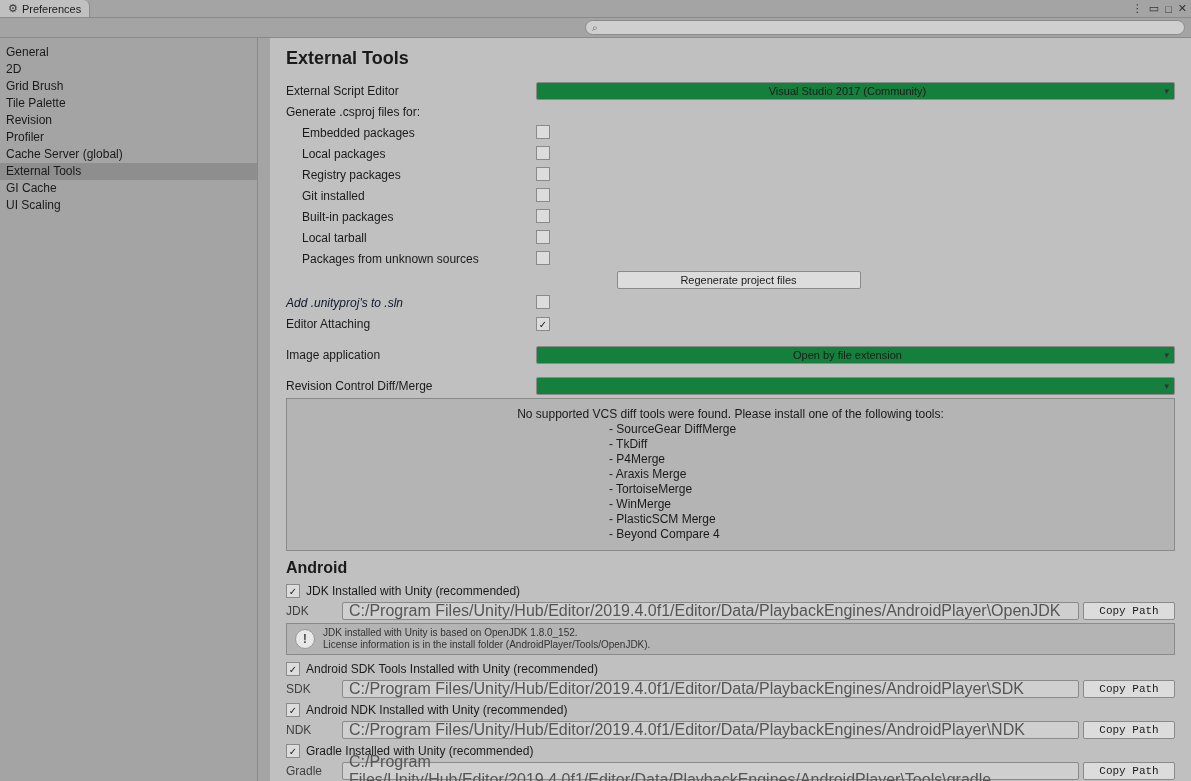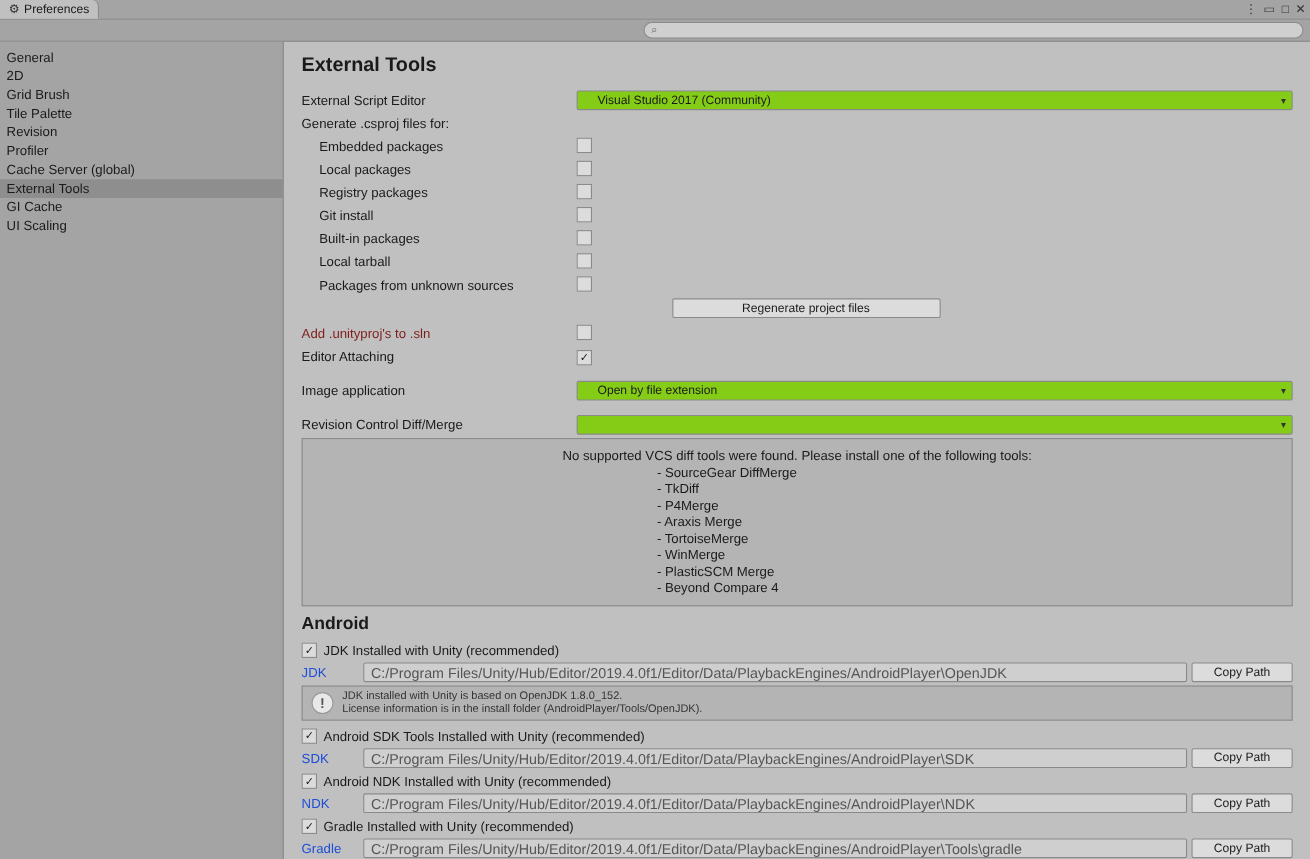"General" .body { gap: none -> 12px }
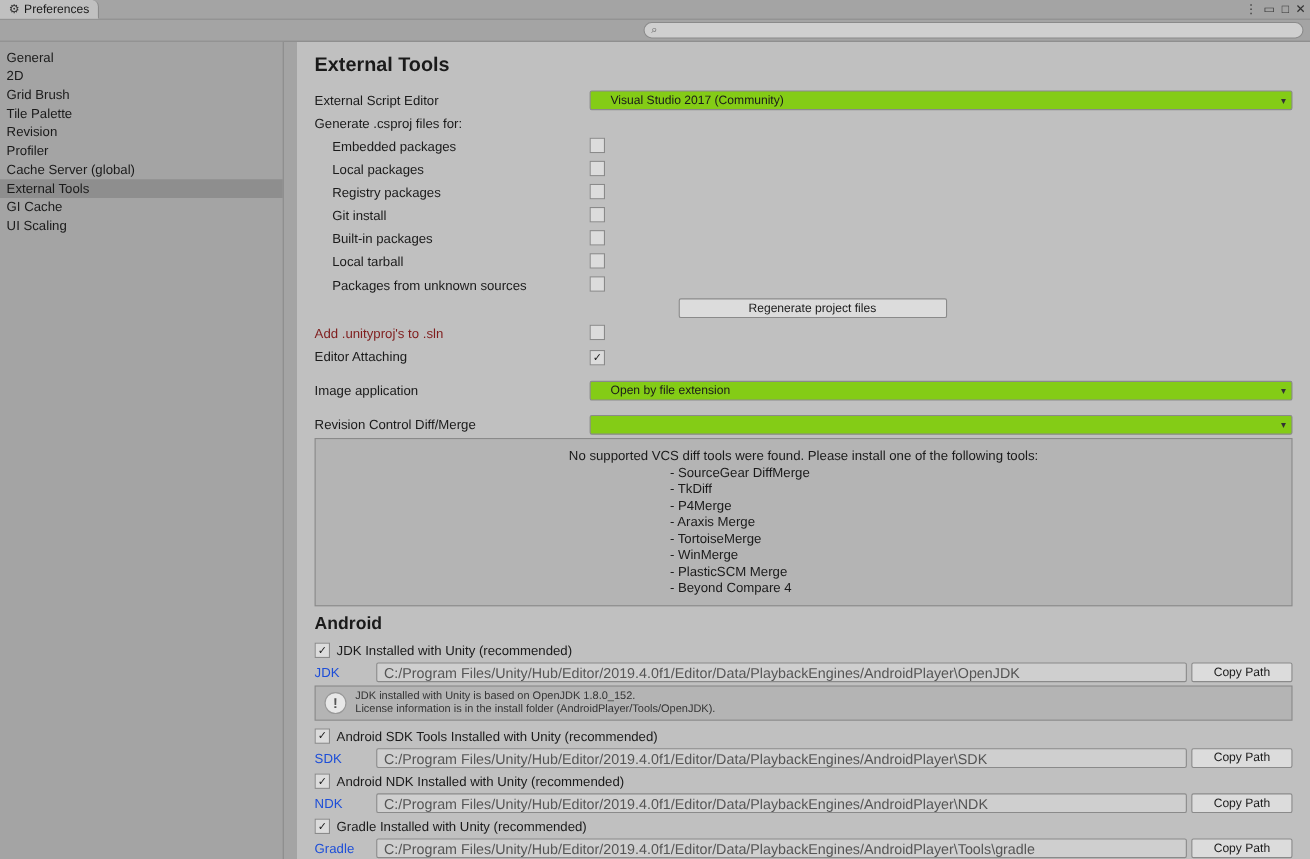"Visual Studio 2017 (Community)" .dropdown { background: #84cc16 -> #15803d; justify-content: none -> center; padding: 0 18px 0 18px -> 0 18px 0 2px }
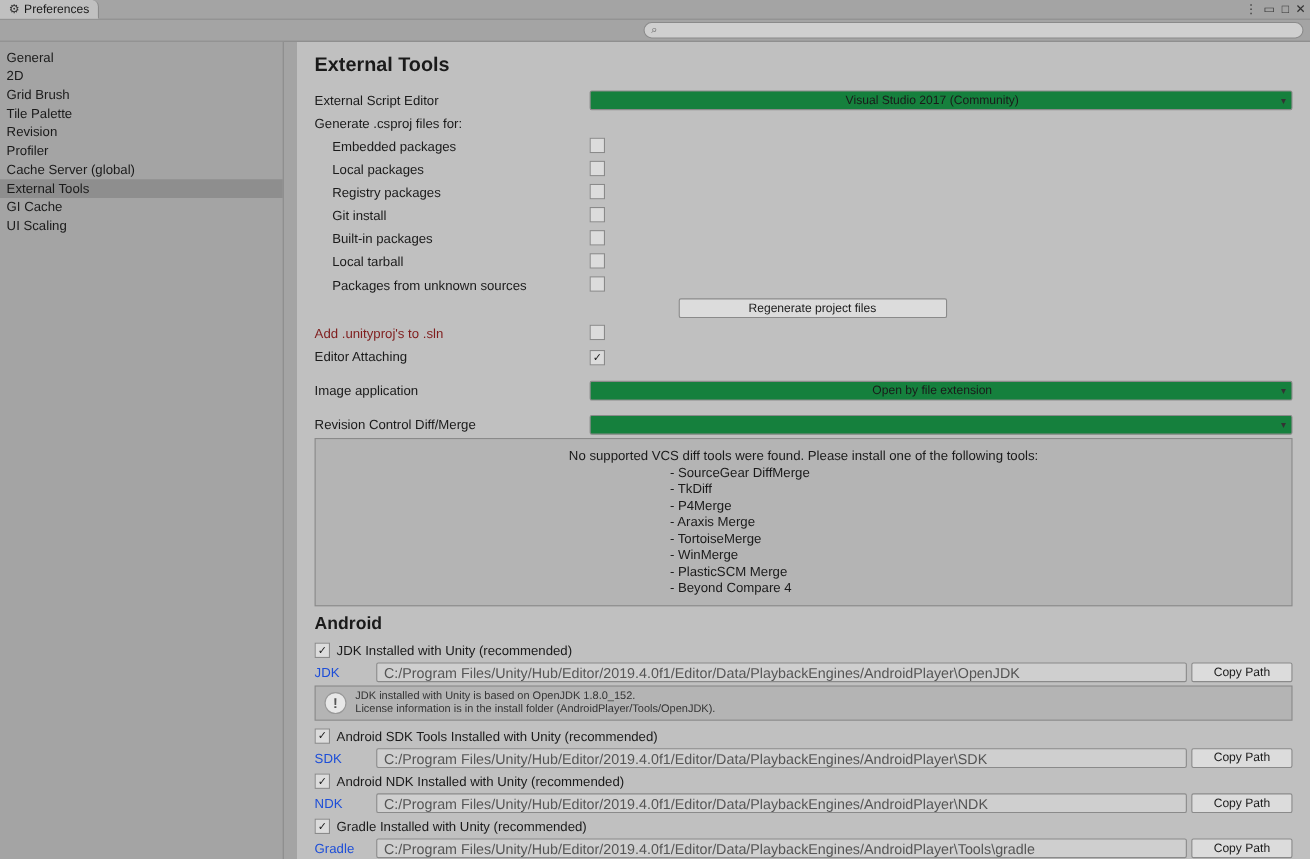"Git install" div.label { text: install -> installed }
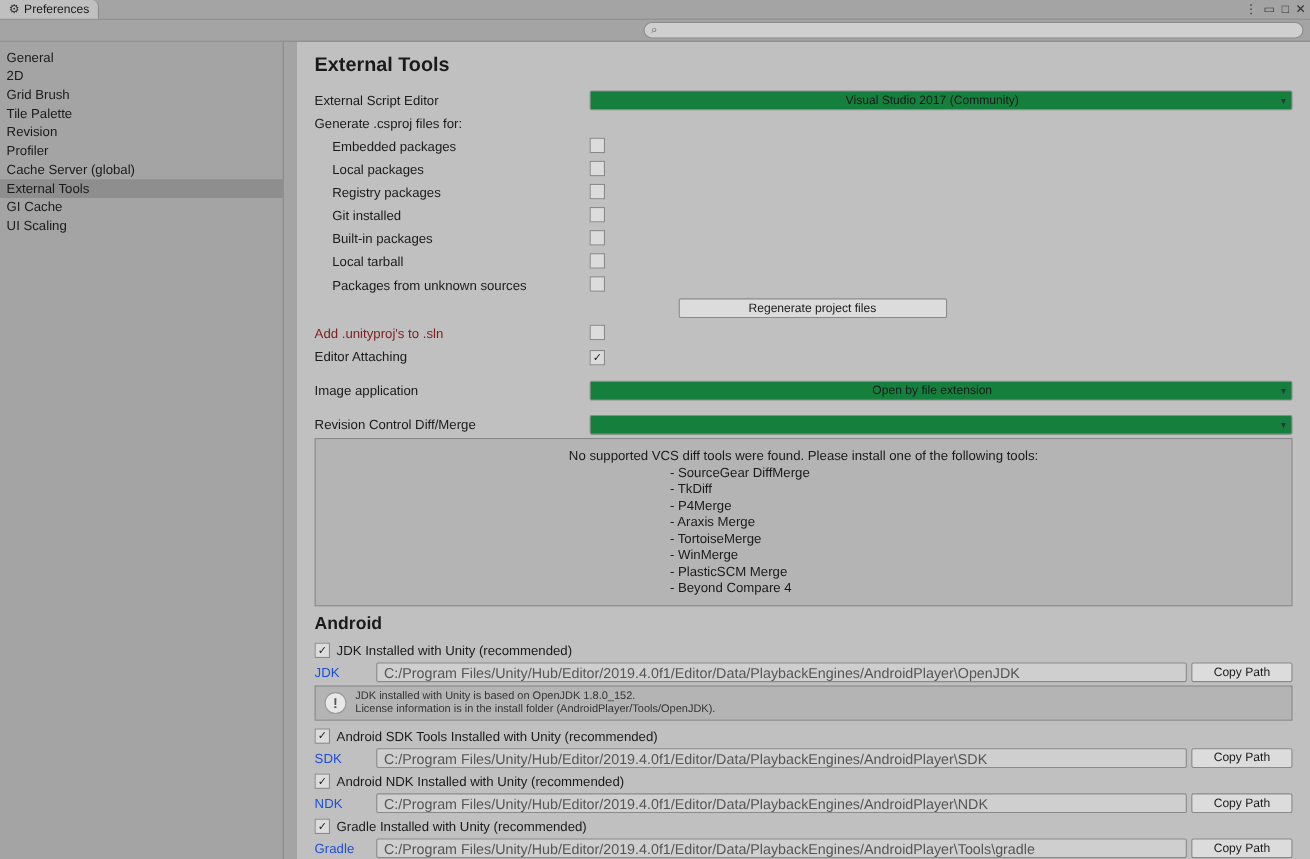"Add .unityproj's to .sln" .row .label.disabled { color: #7f1d1d -> #0f172a; font-style: none -> italic }
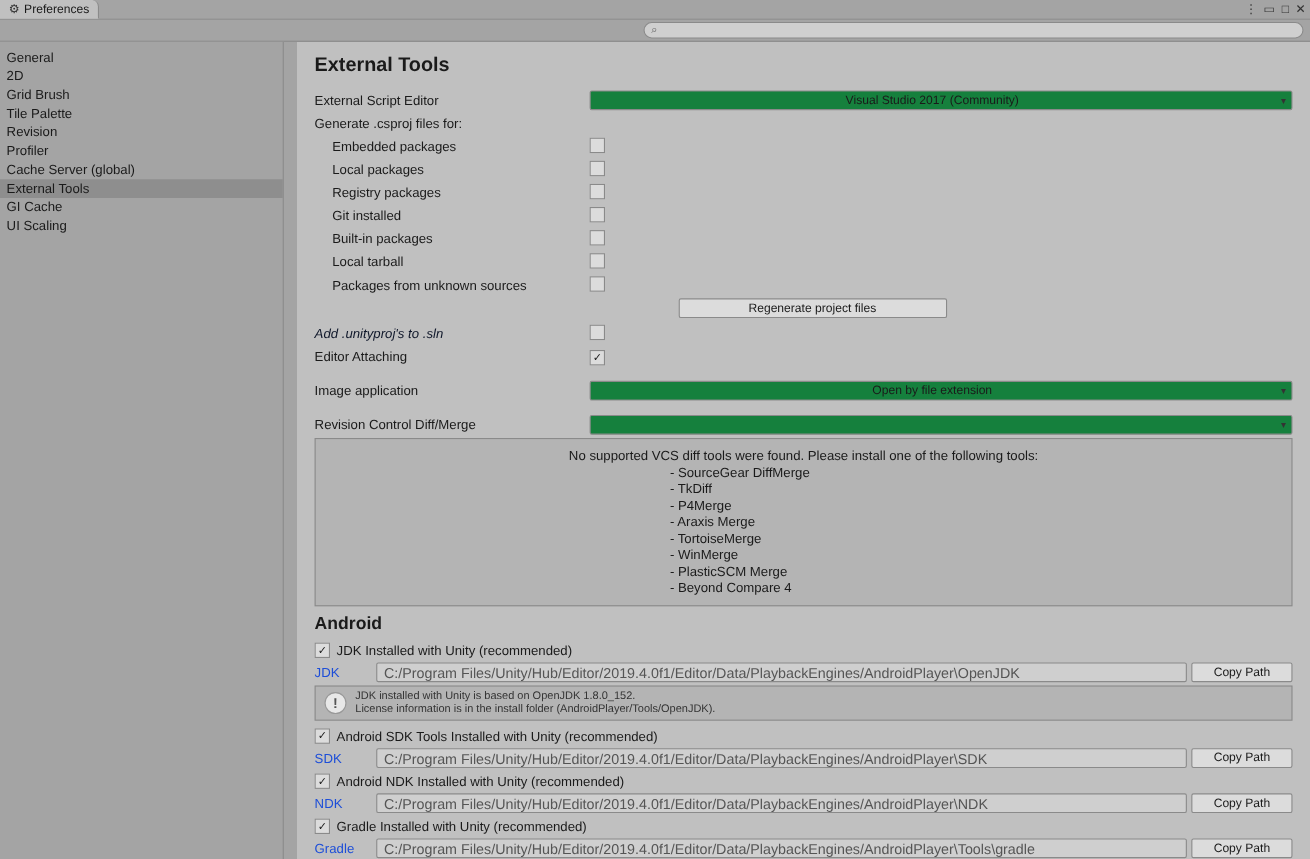"JDK" .pathrow .plabel { color: #1d4ed8 -> #404040 }
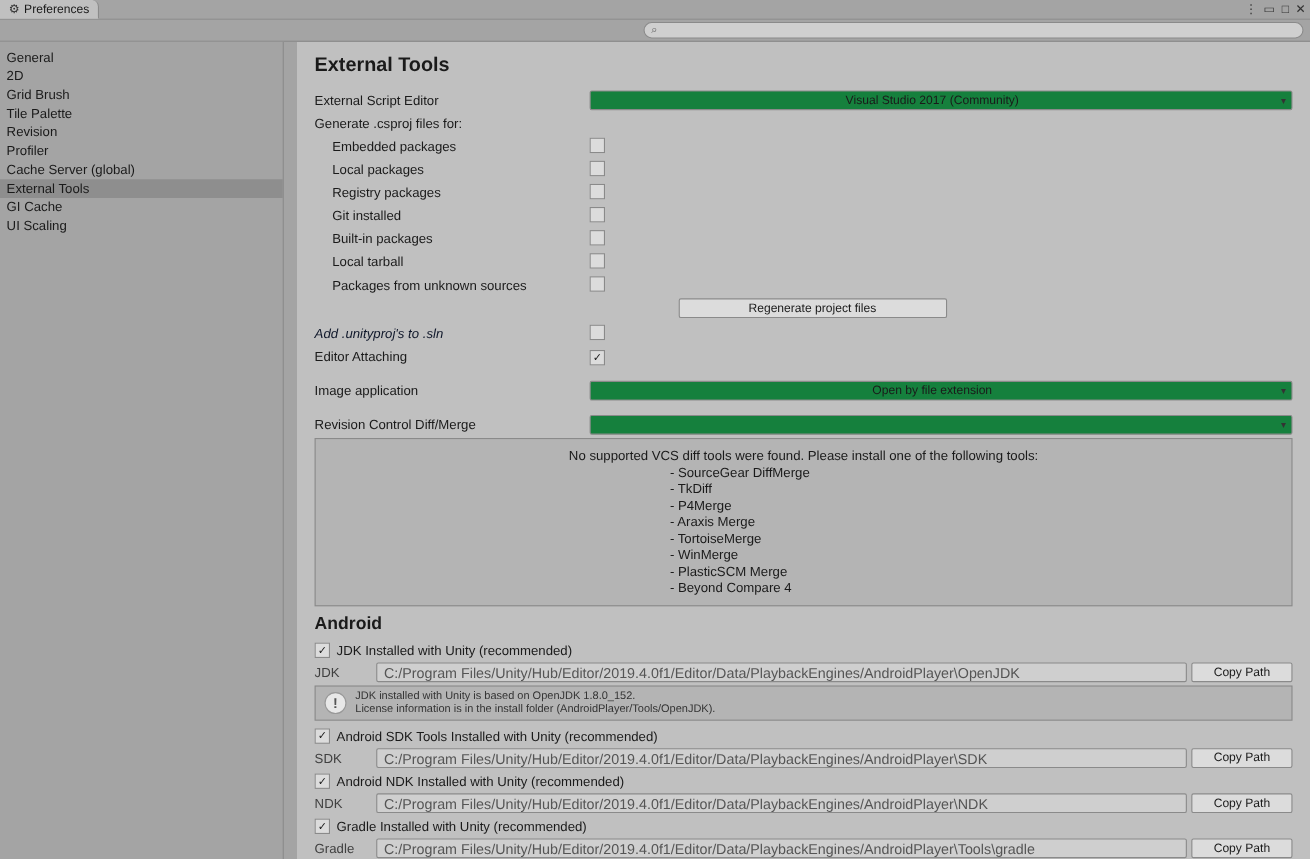"C:/Program" .pathrow .pinput { font-size: 13px -> 16px }
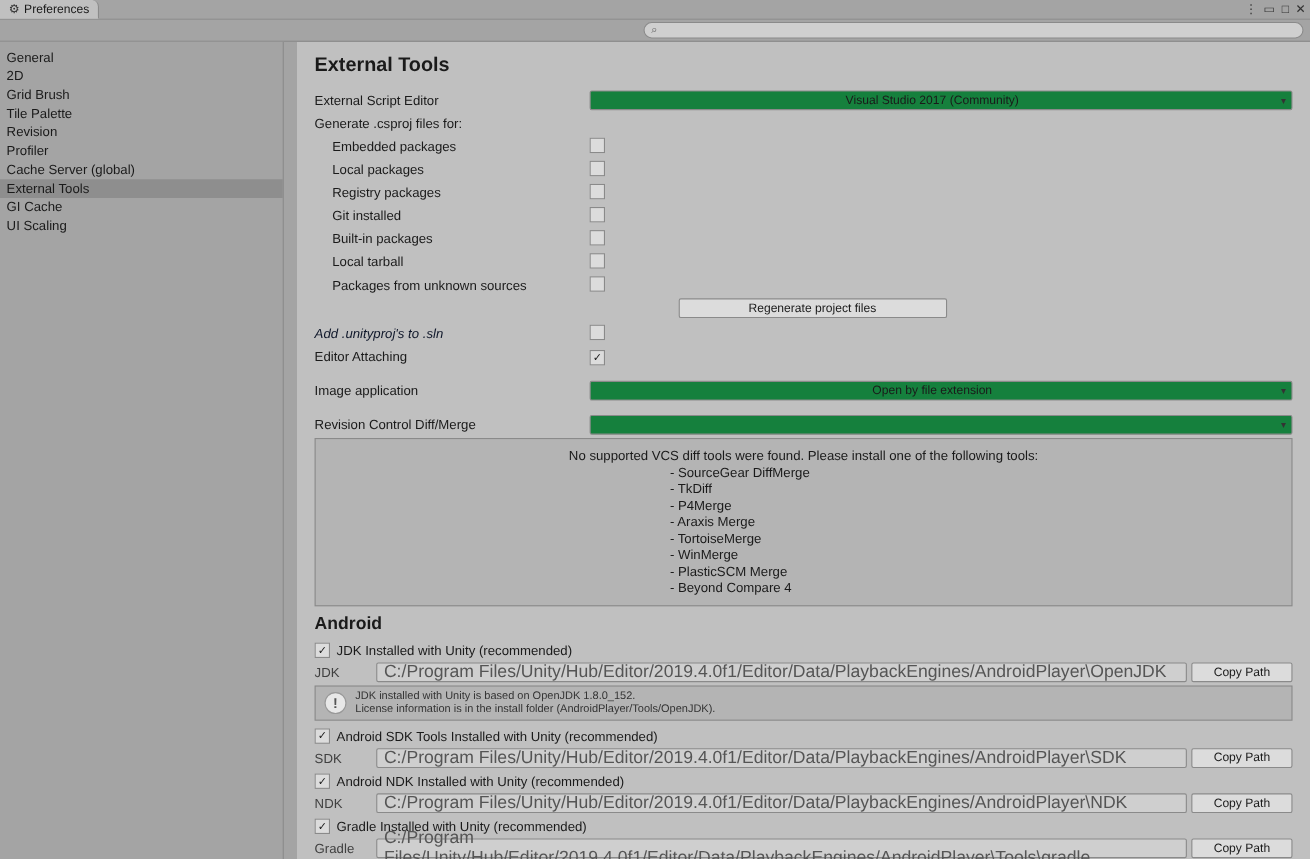"Copy Path" .pathrow .copybtn { font-family: none -> Liberation Mono, monospace }
